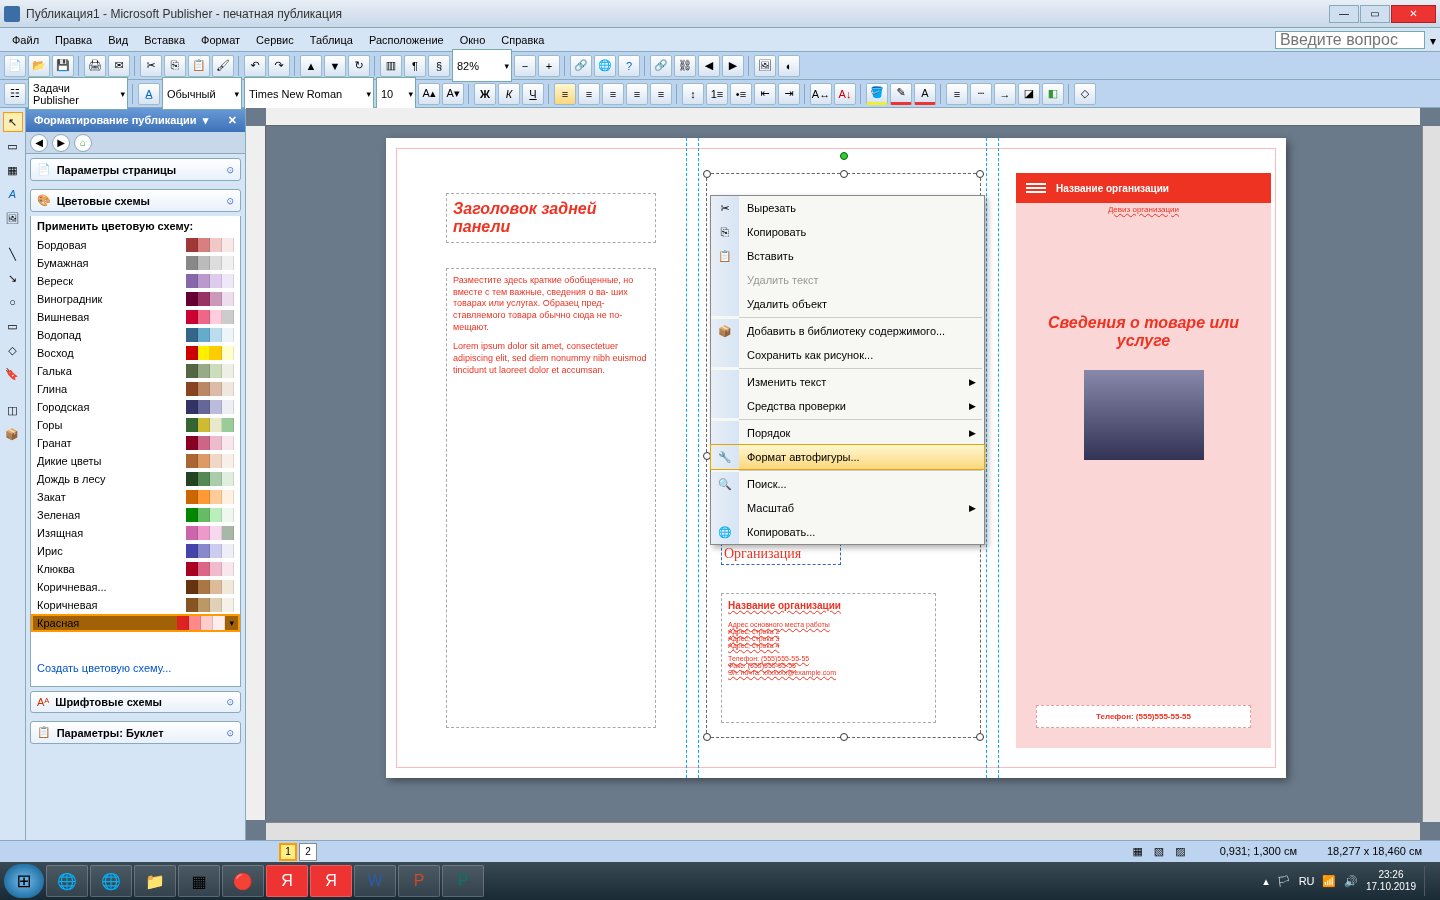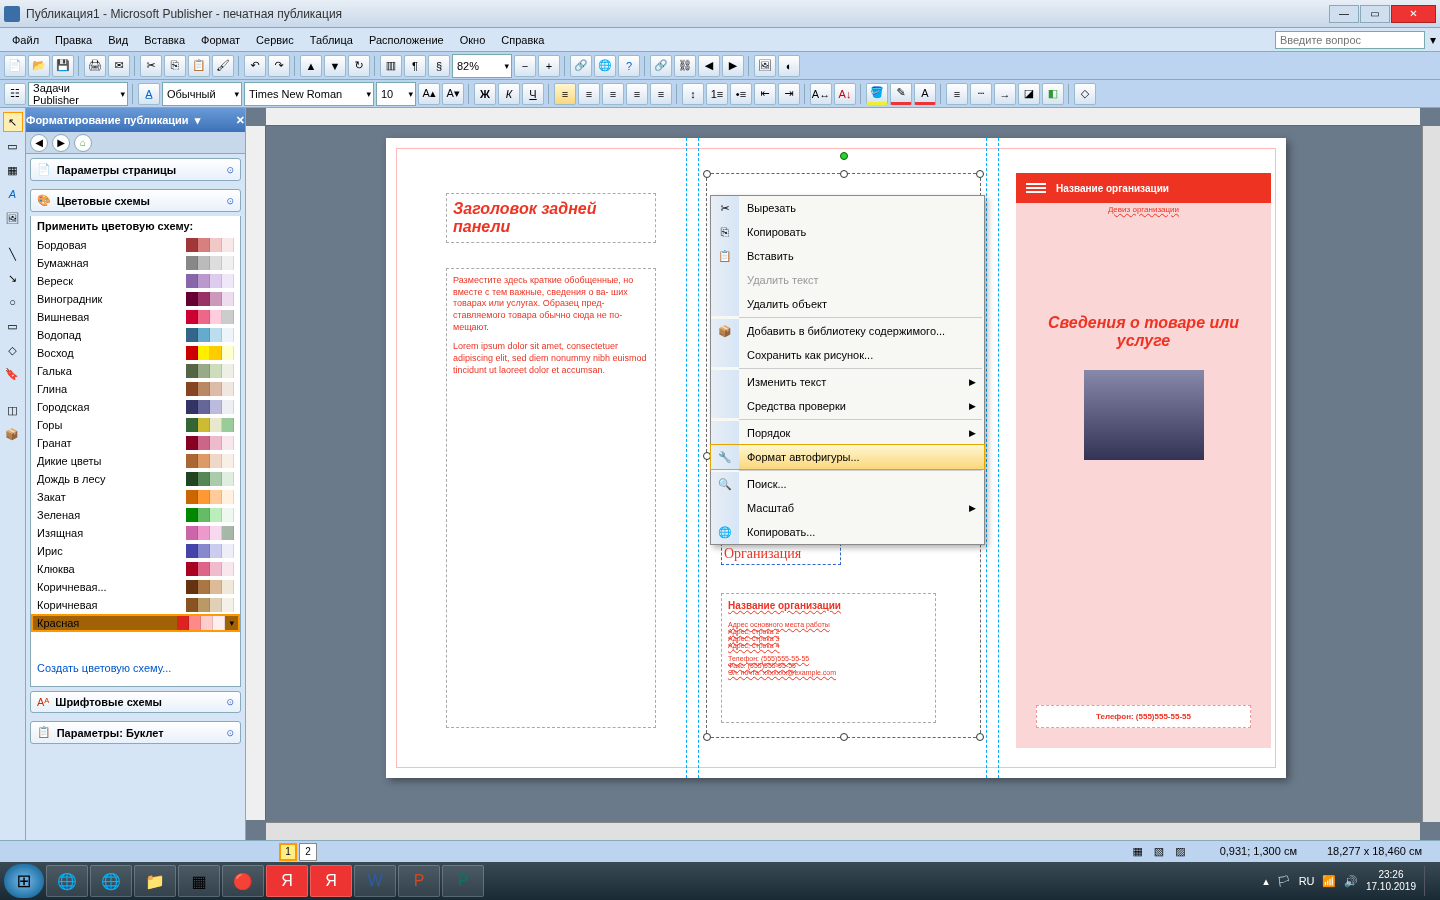"Введите вопрос" .menubar input { font-size: 11px -> 16px }
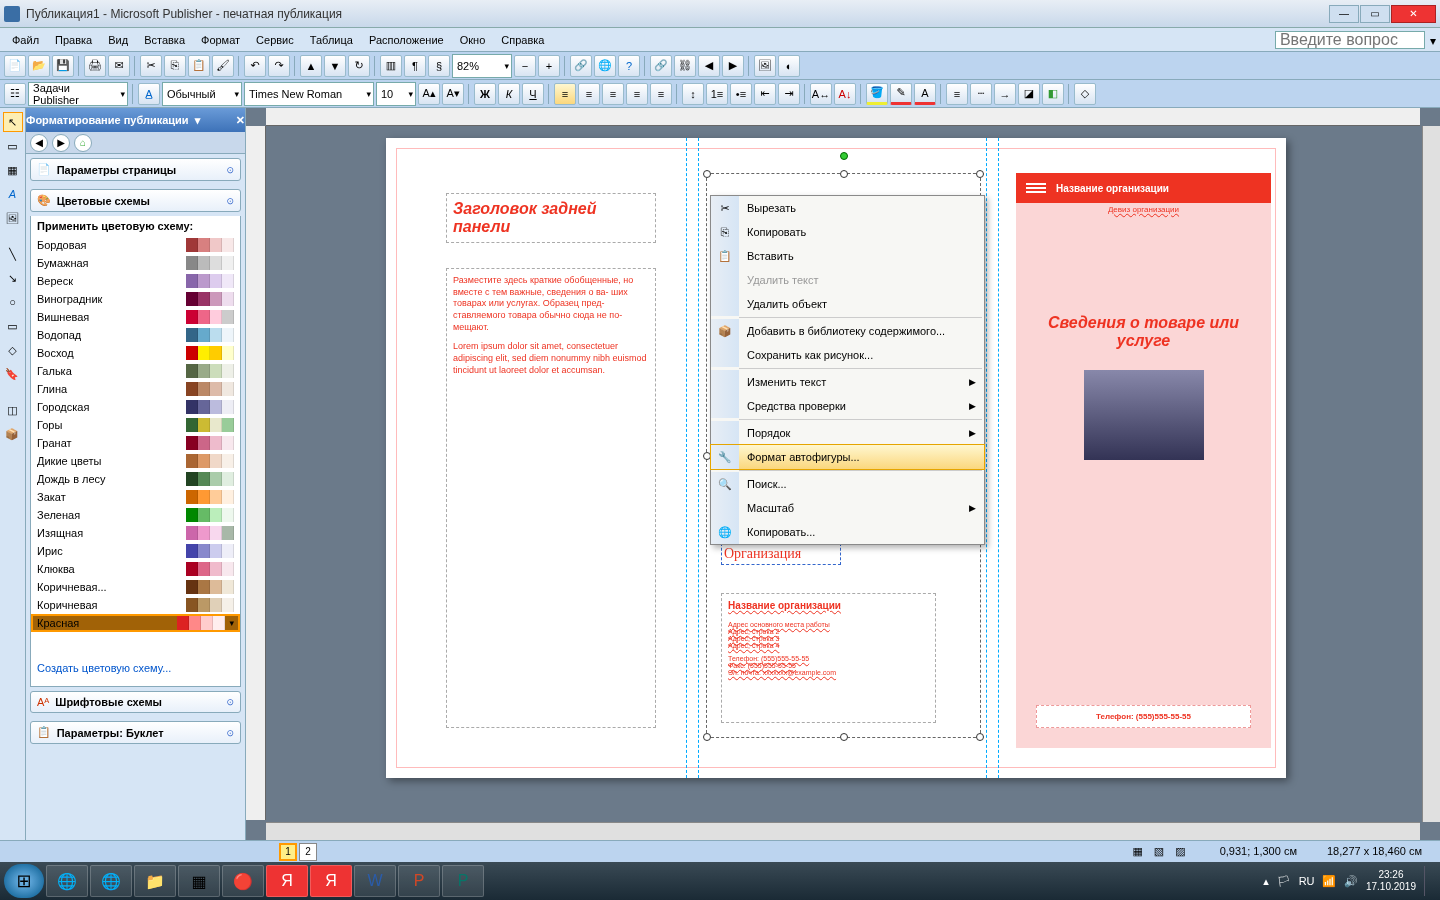"82%" .tb-combo { height: 24px -> 33px }
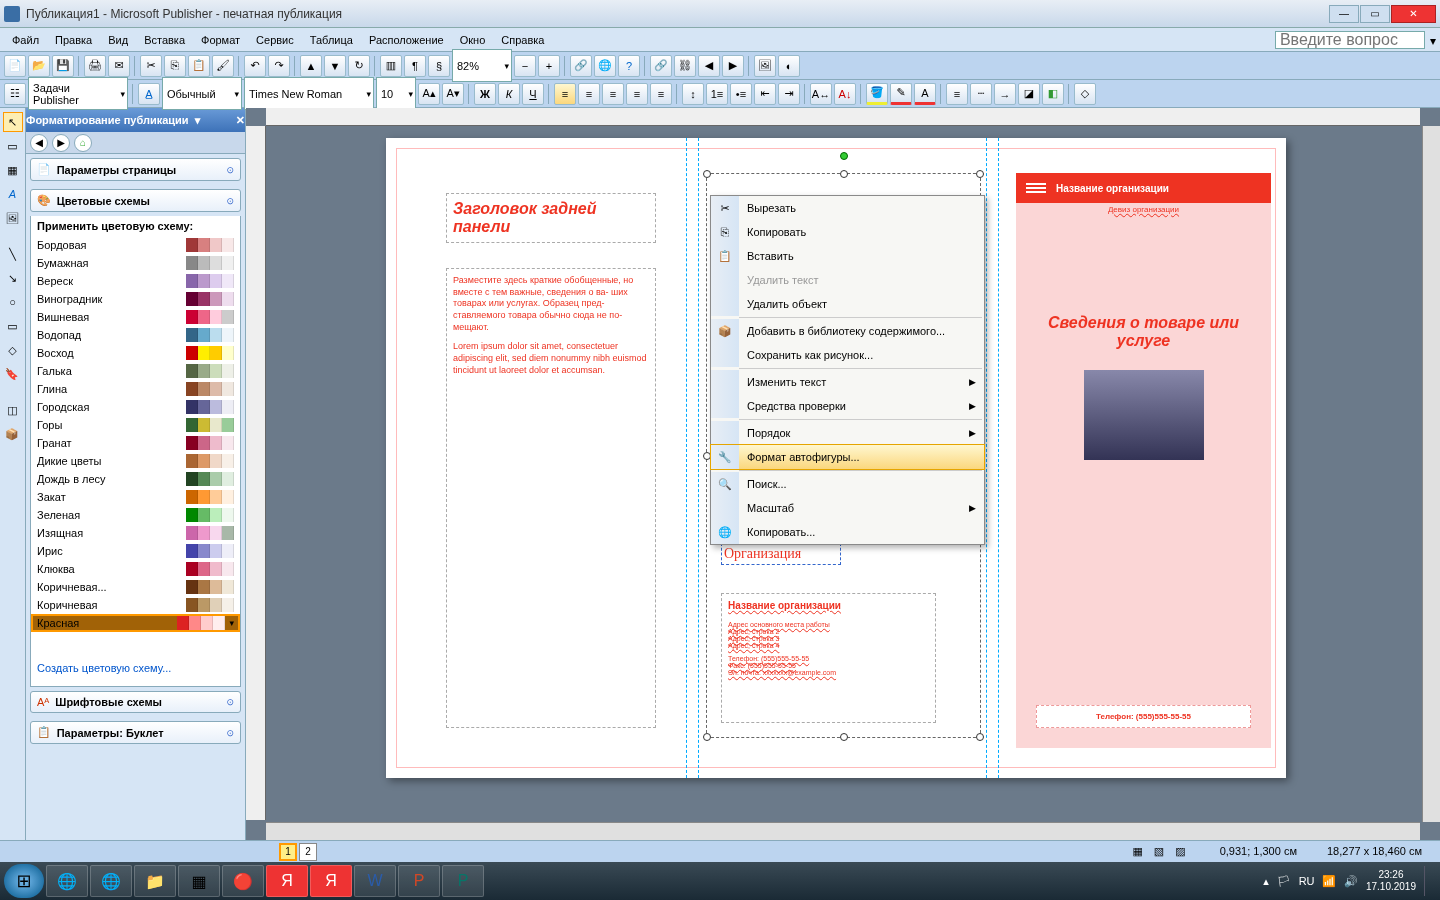"Форматирование публикации" .tp-header { padding: 0 0 -> 0 8px }
